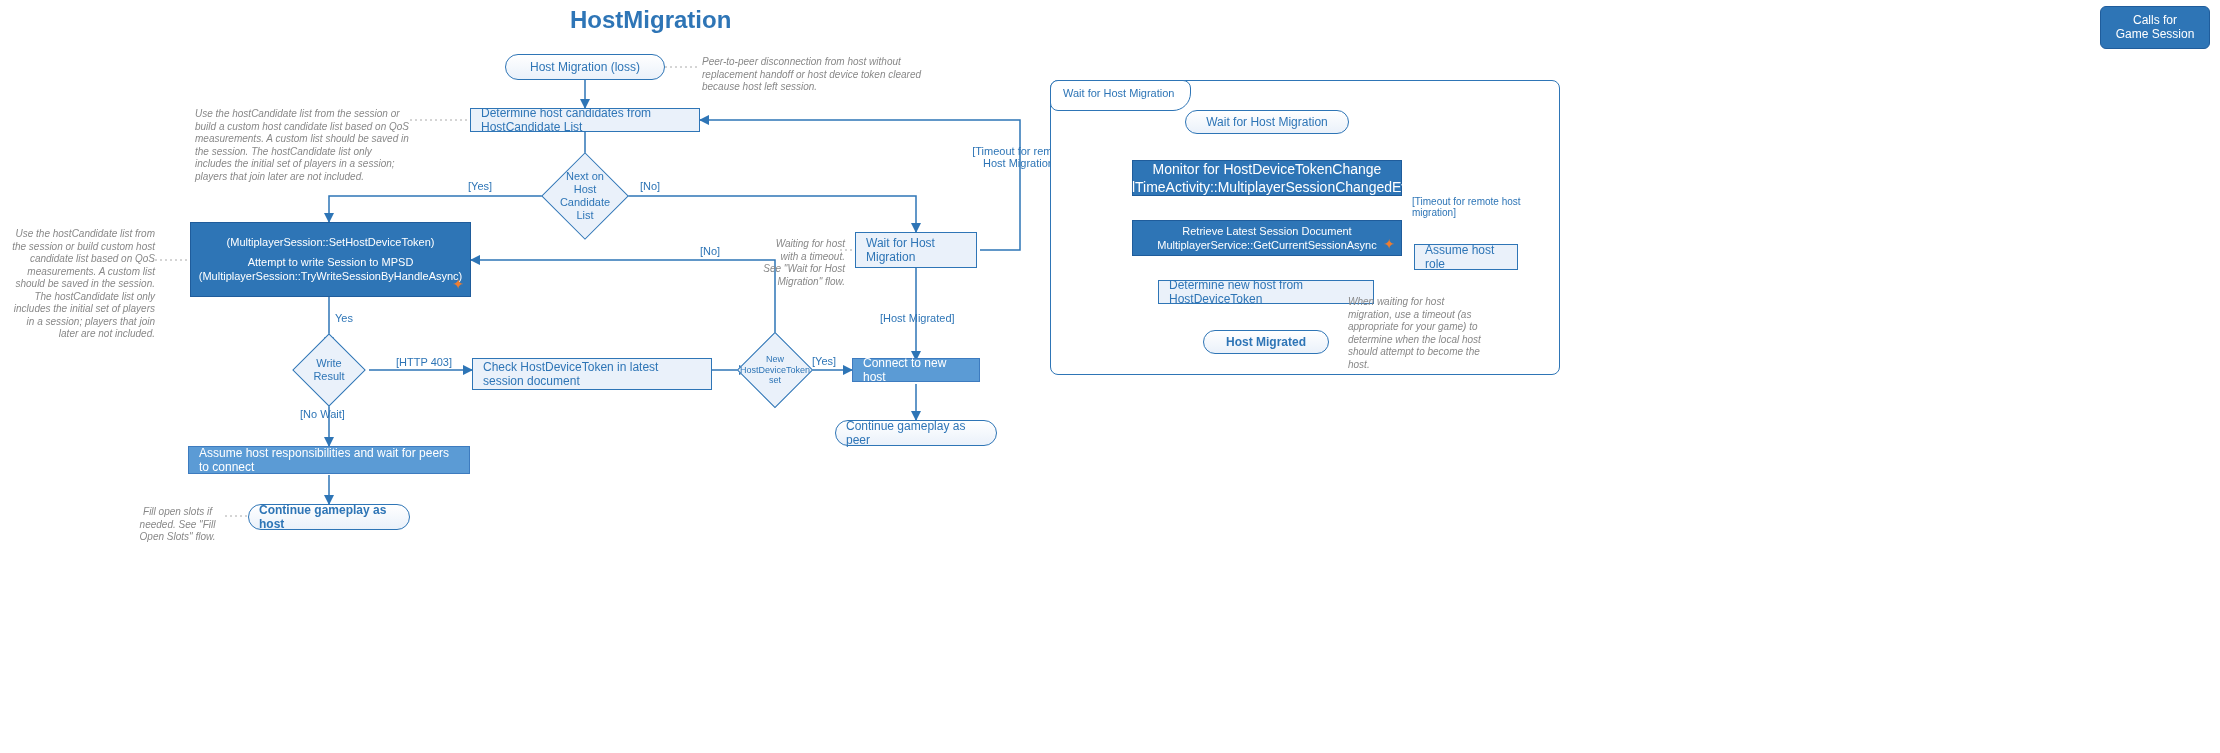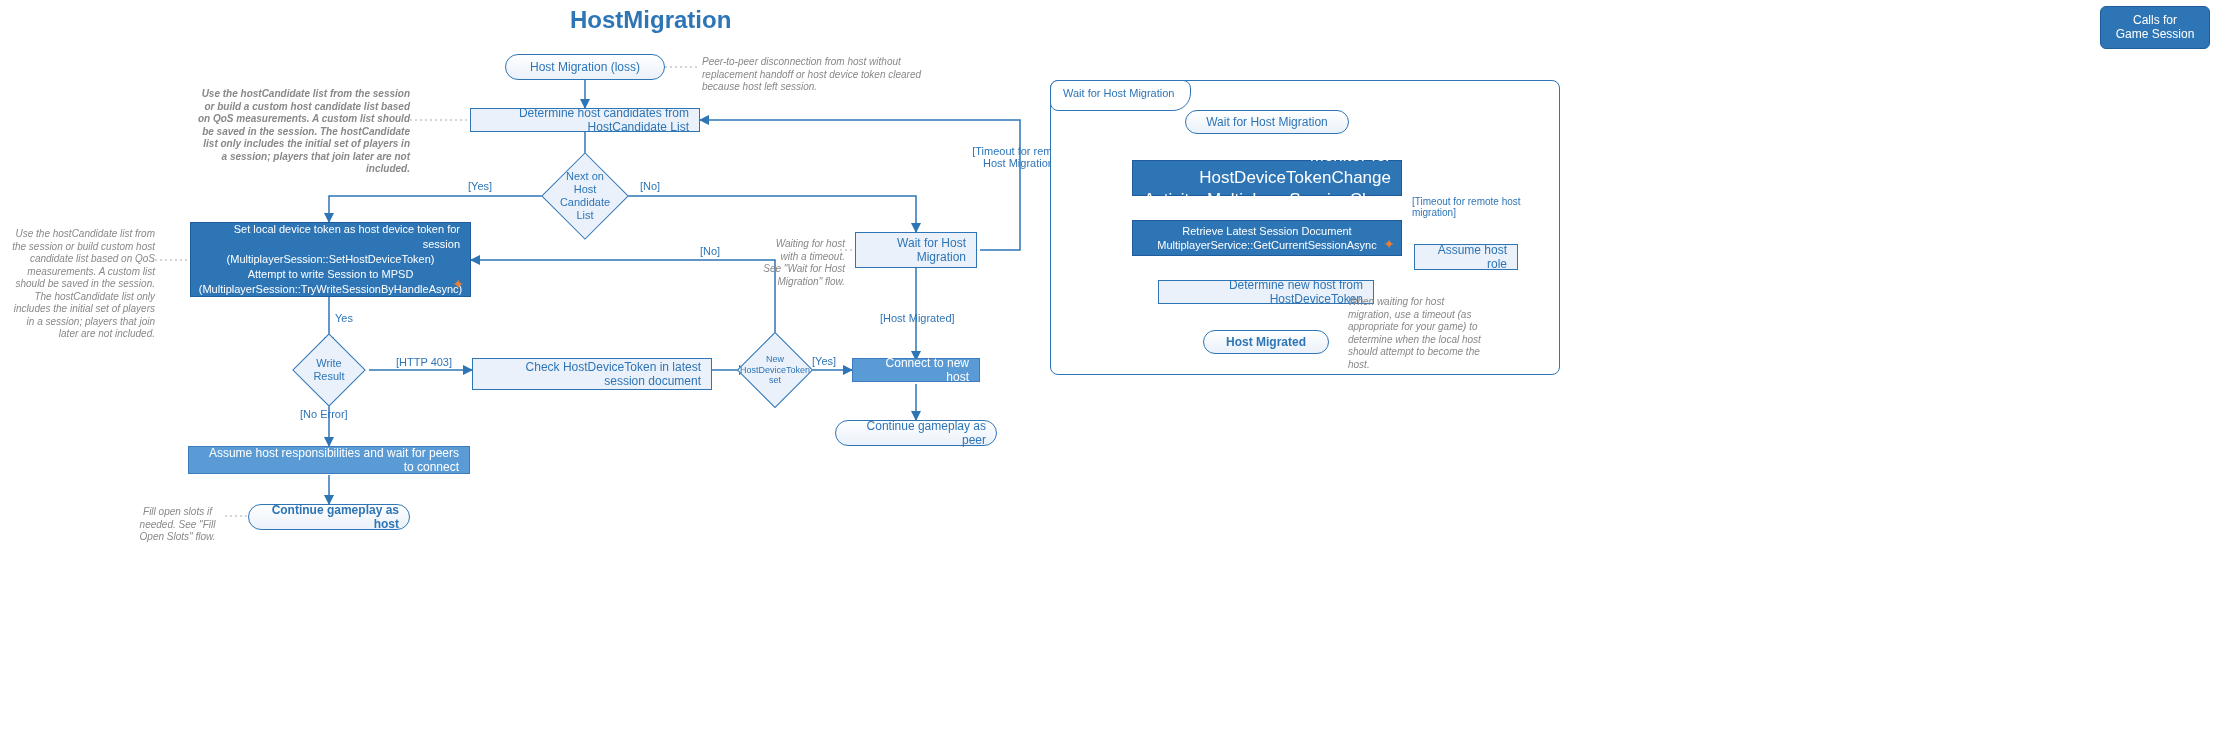"Host Migration (loss)" .node { text-align: right -> left }
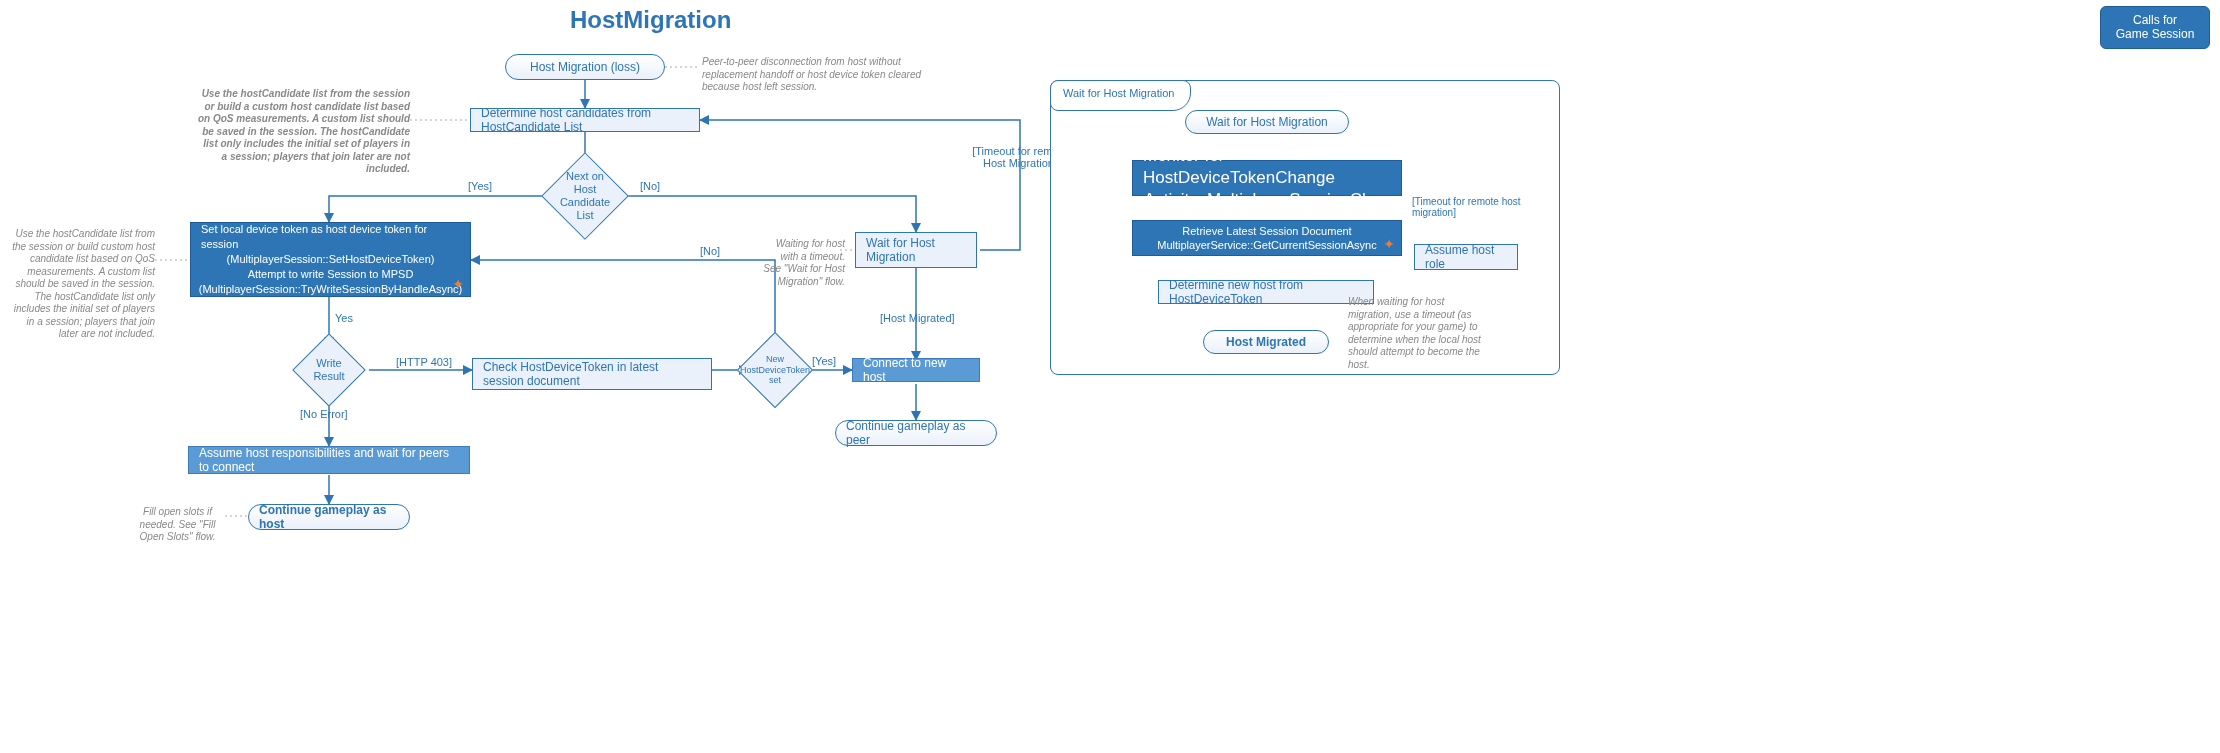"Use the hostCandidate list from the session or build a" div.annot { font-weight: bold -> none; text-align: right -> none; top: 88px -> 108px }
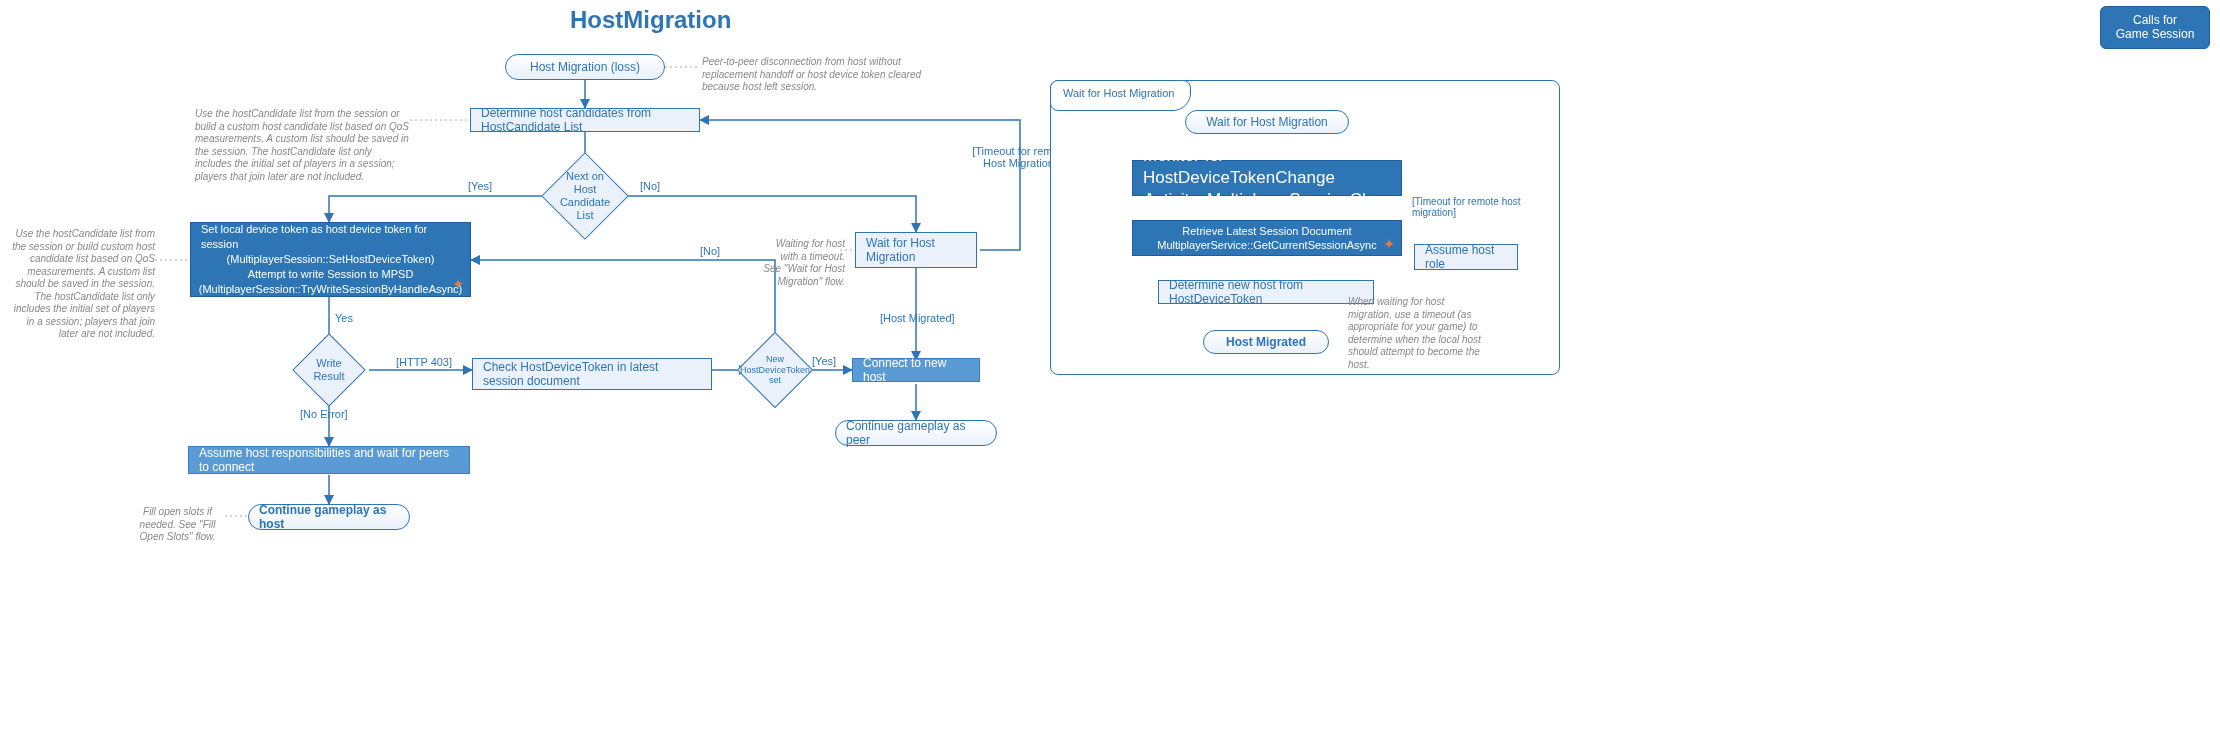"Monitor for HostDeviceTokenChange" div.node { font-size: 17px -> 14px }
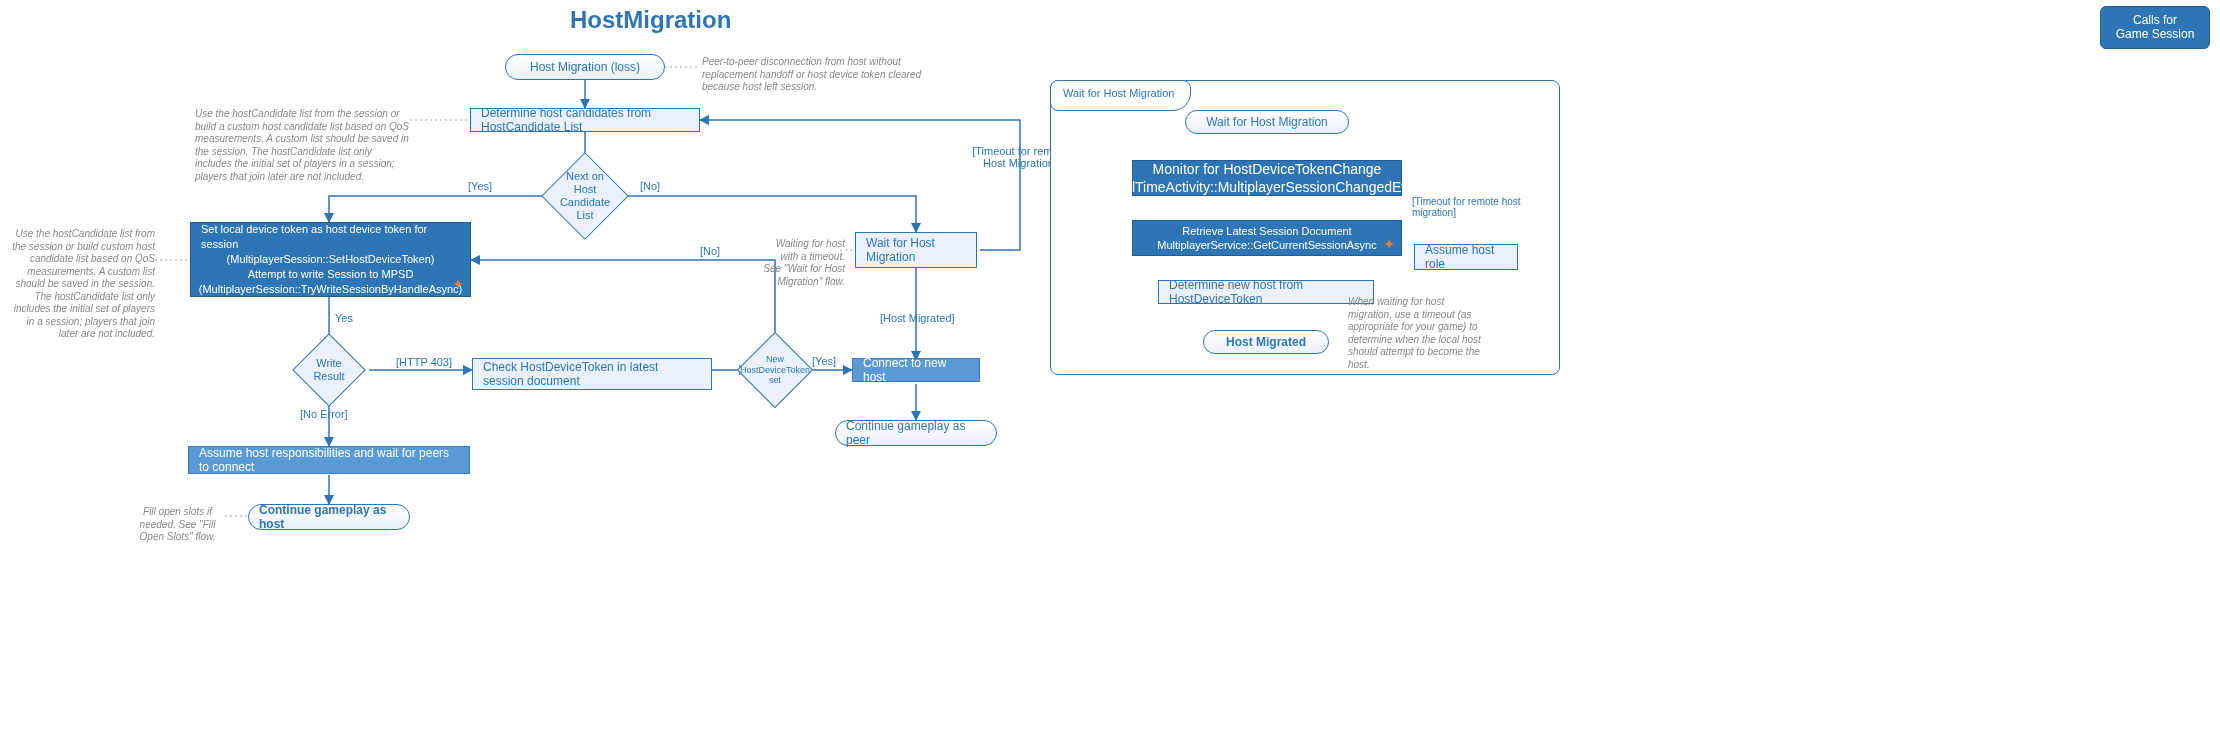"Set local device token as" div { html: <div>Set local device token as host device token for session</div> -> none }
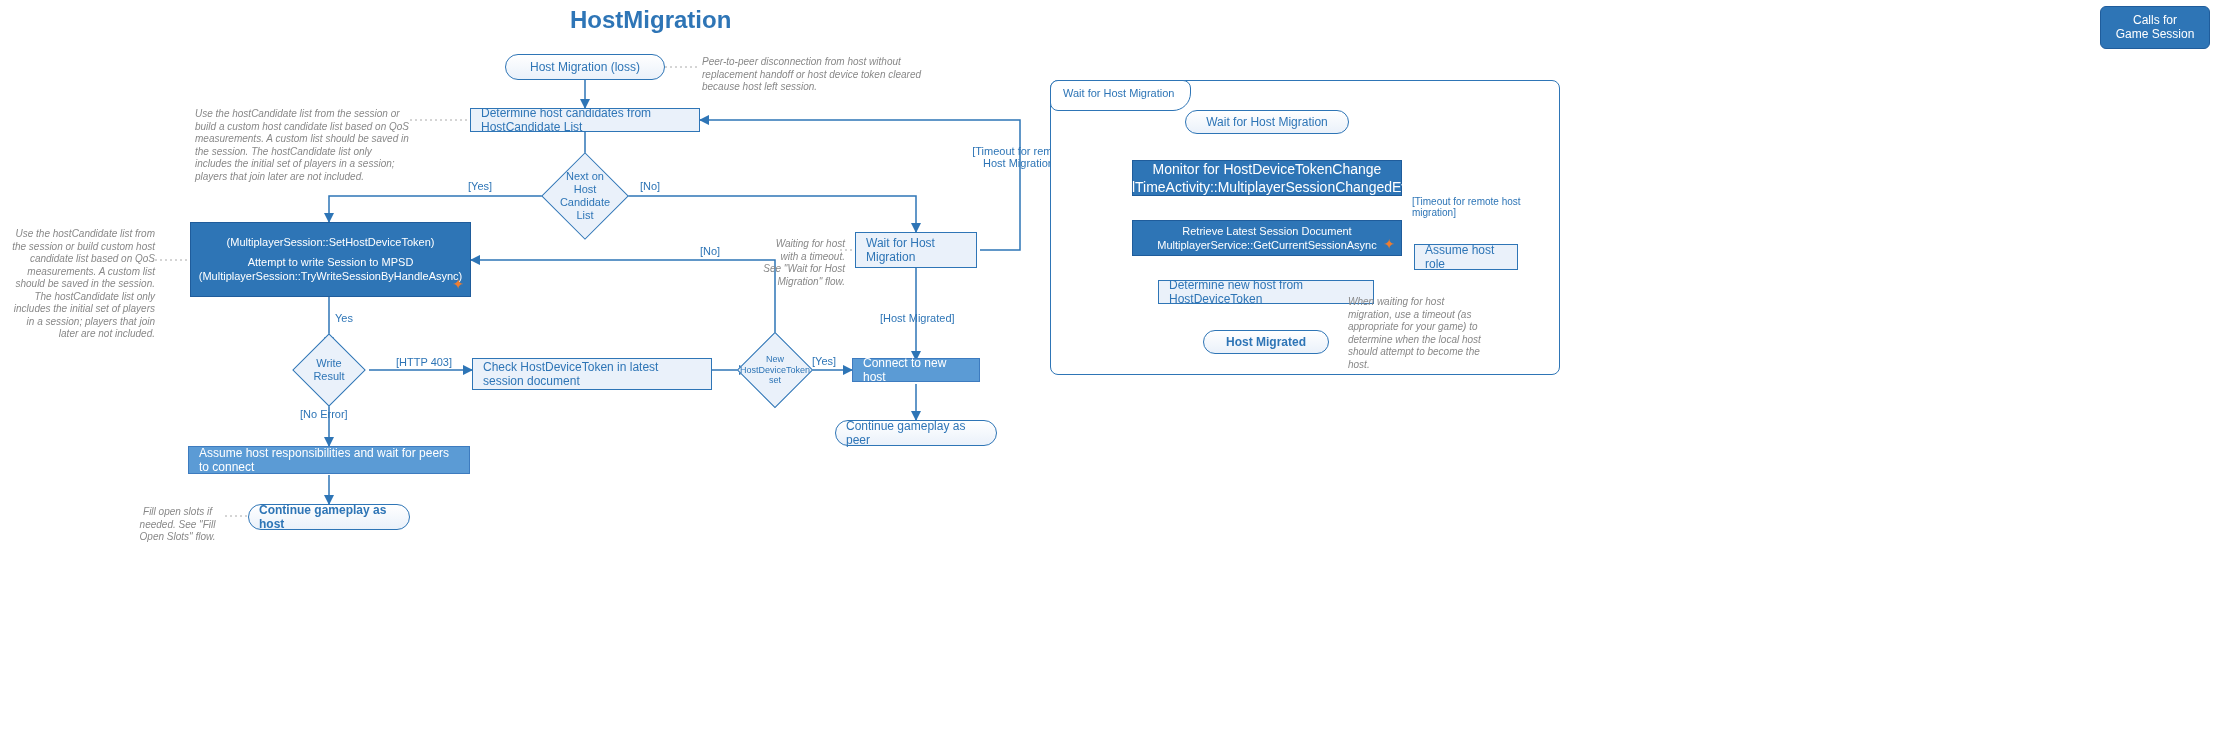"[No Error]" div.edge-label { text: Error -> Wait }
